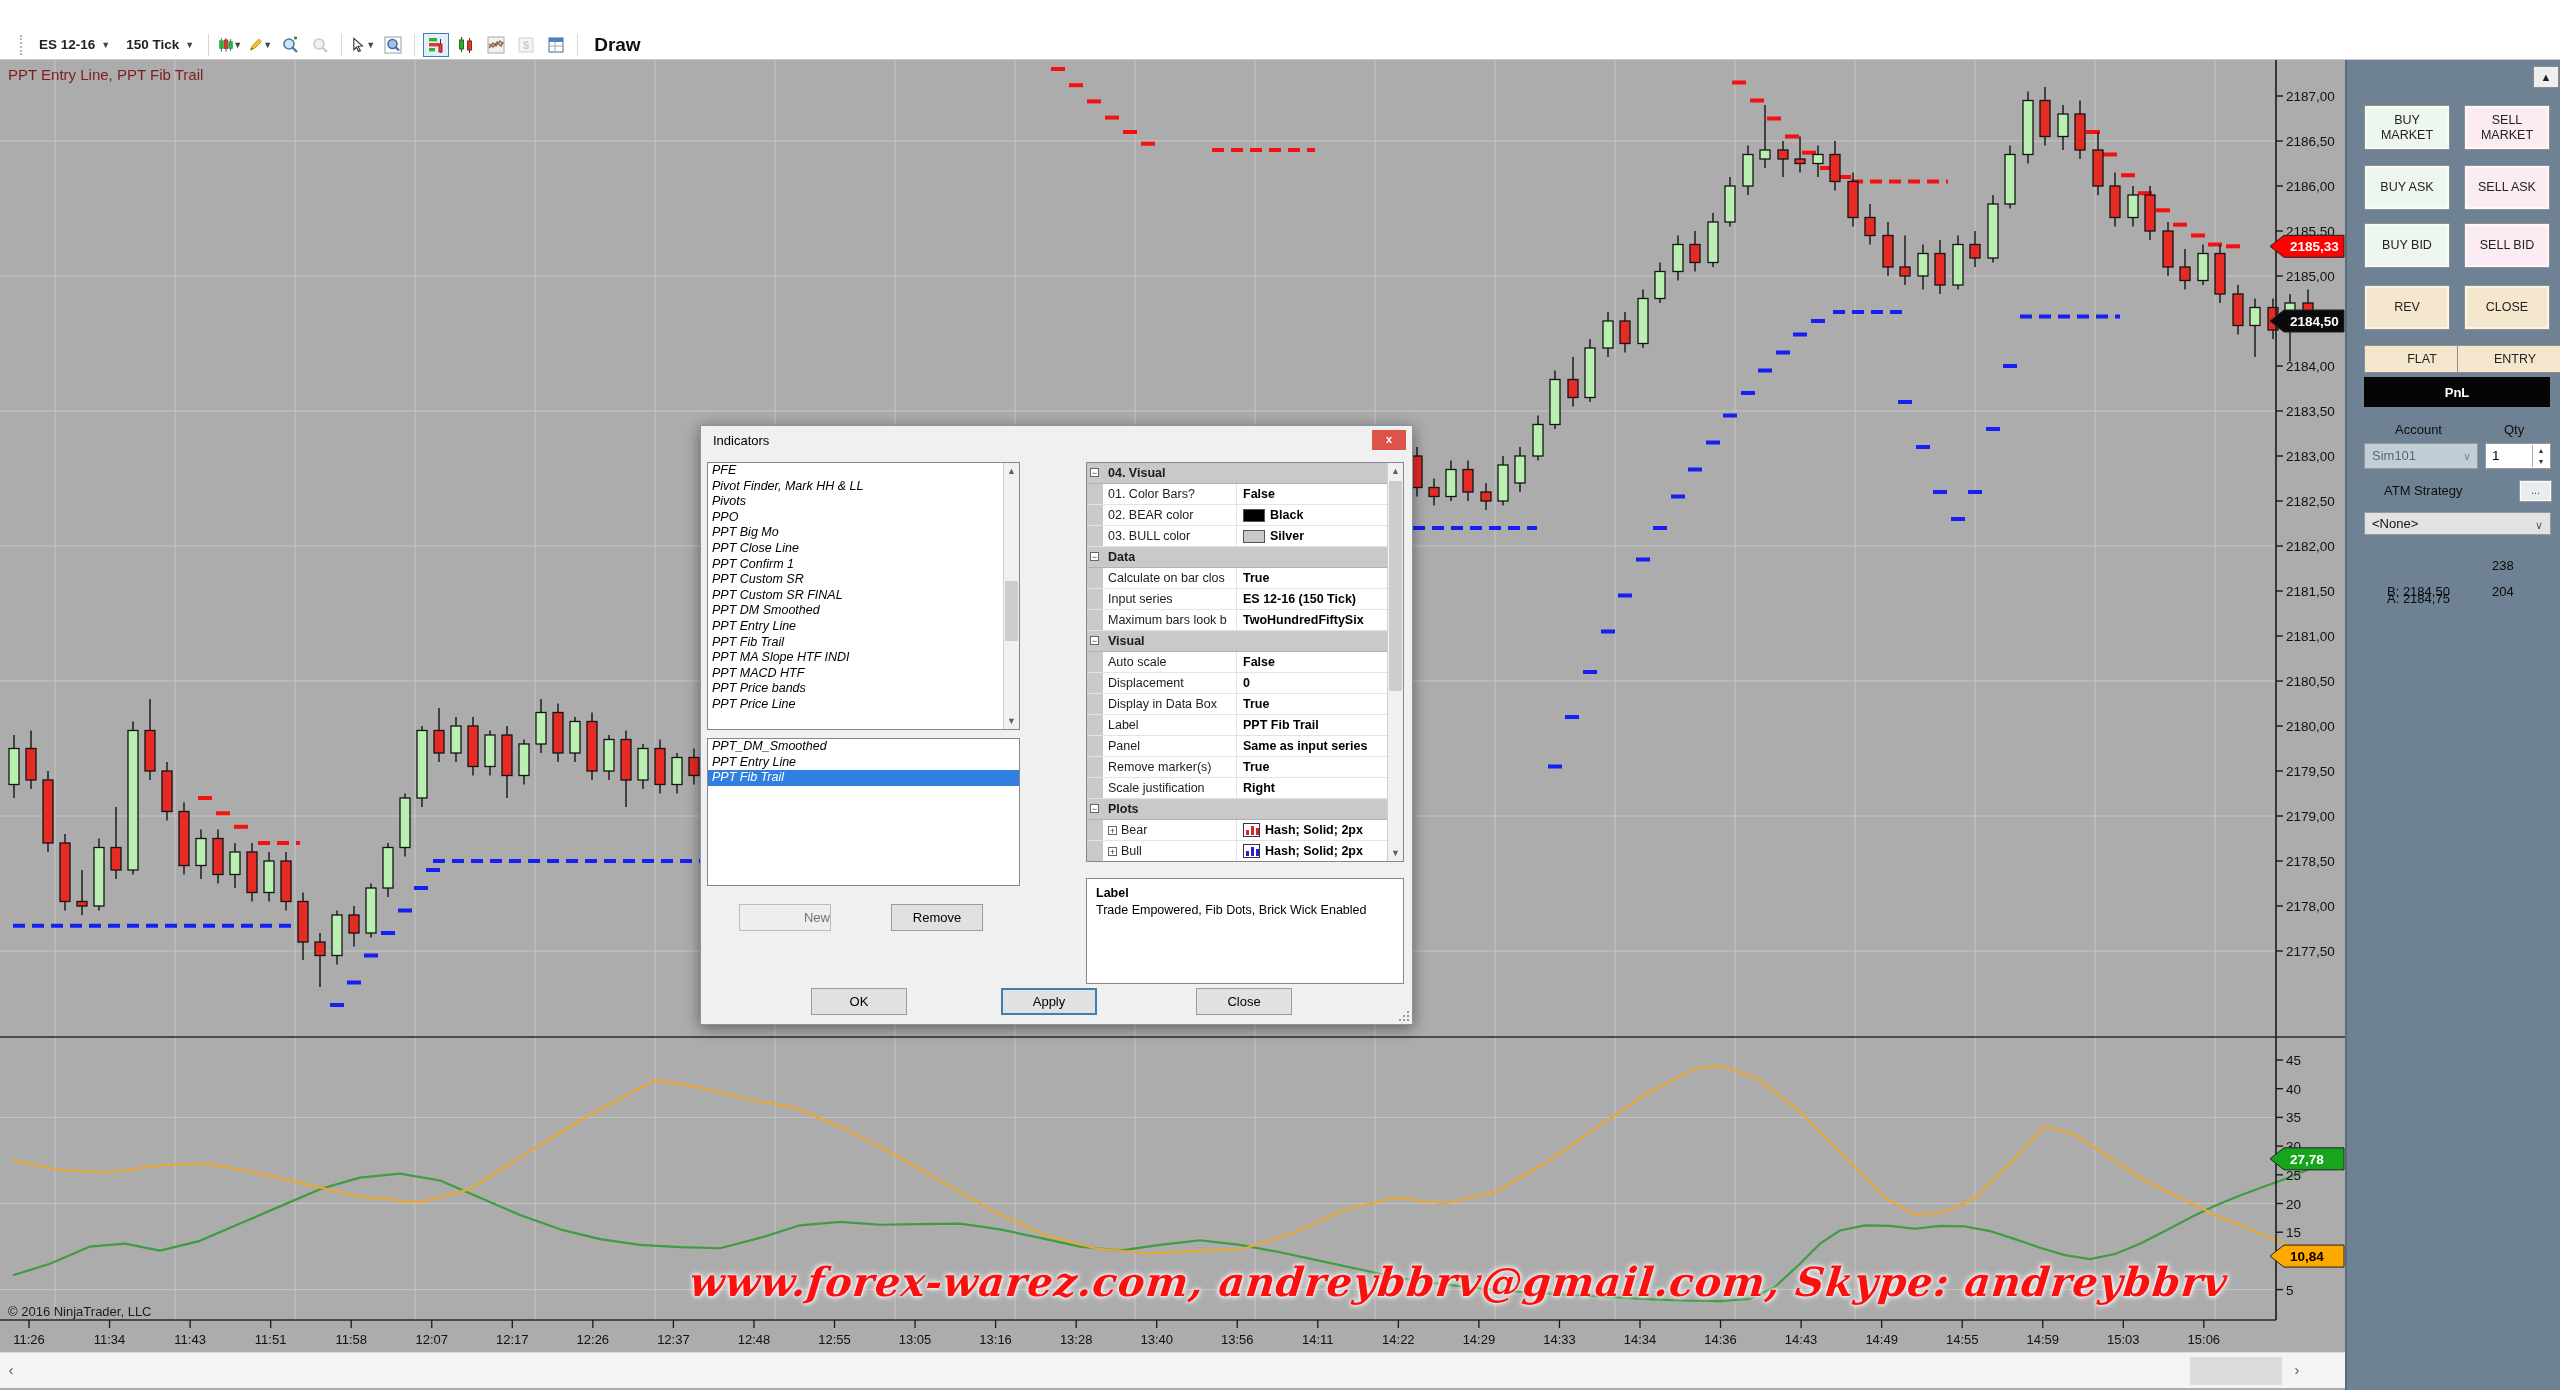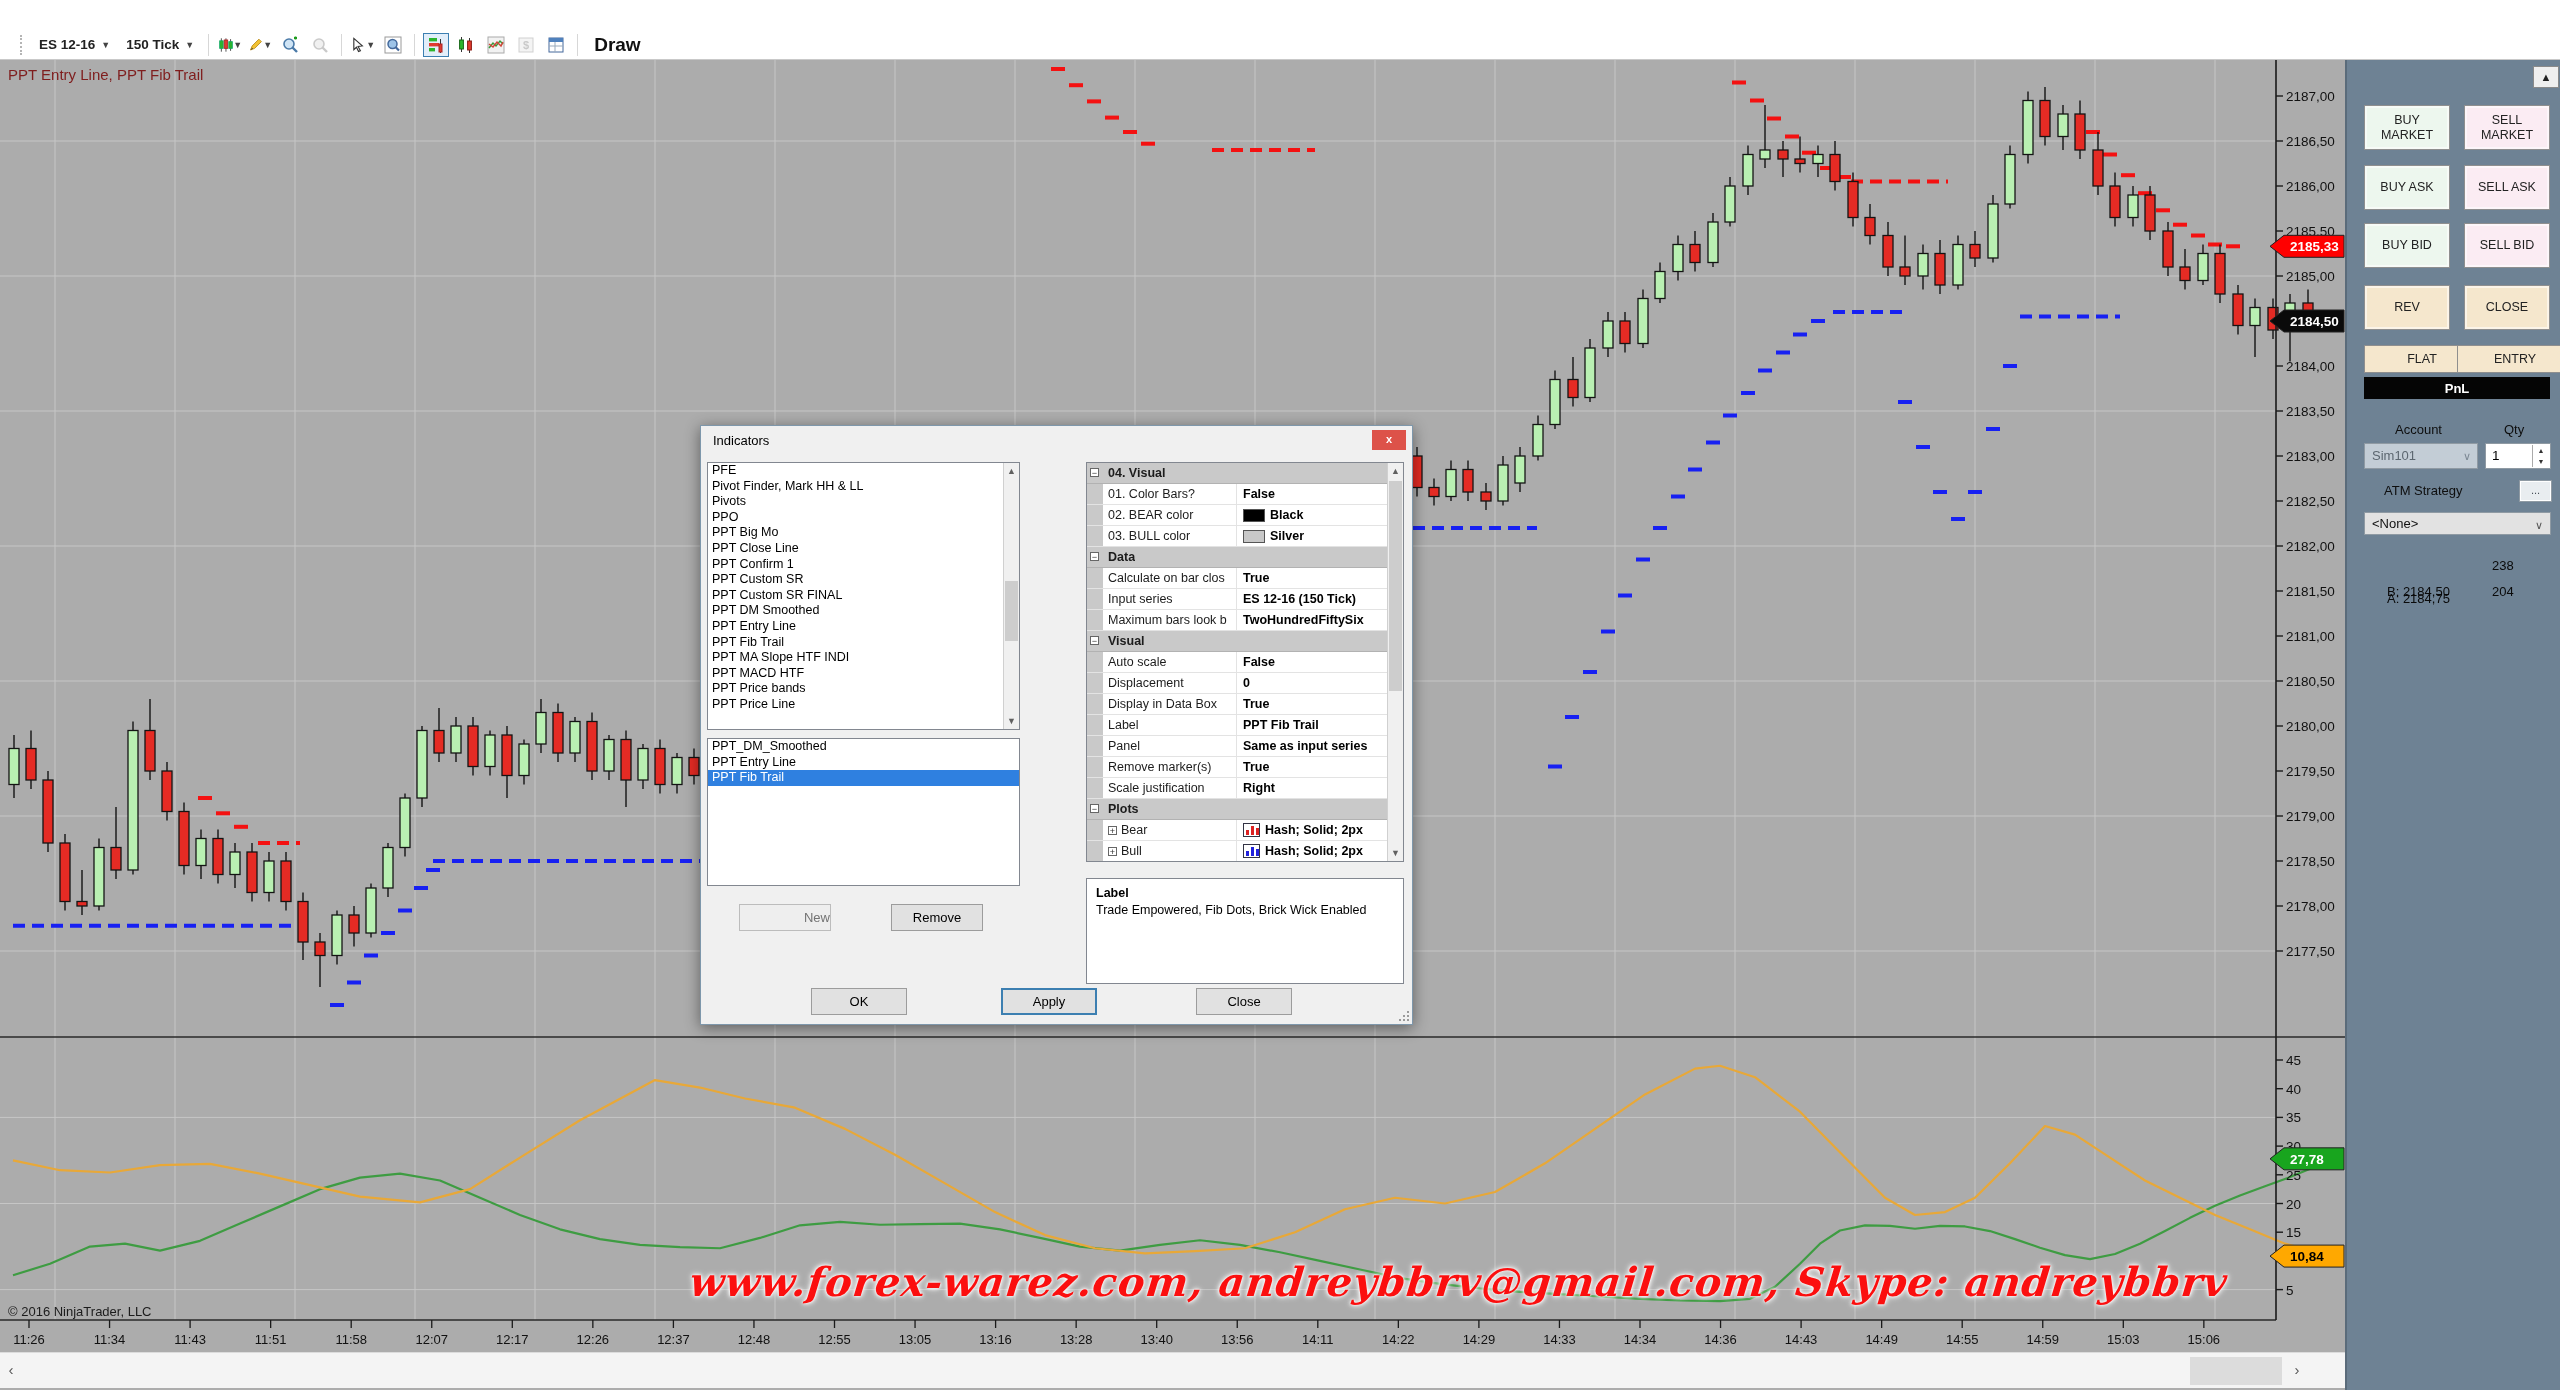"PnL" .pnl-bar { height: 22px -> 30px }
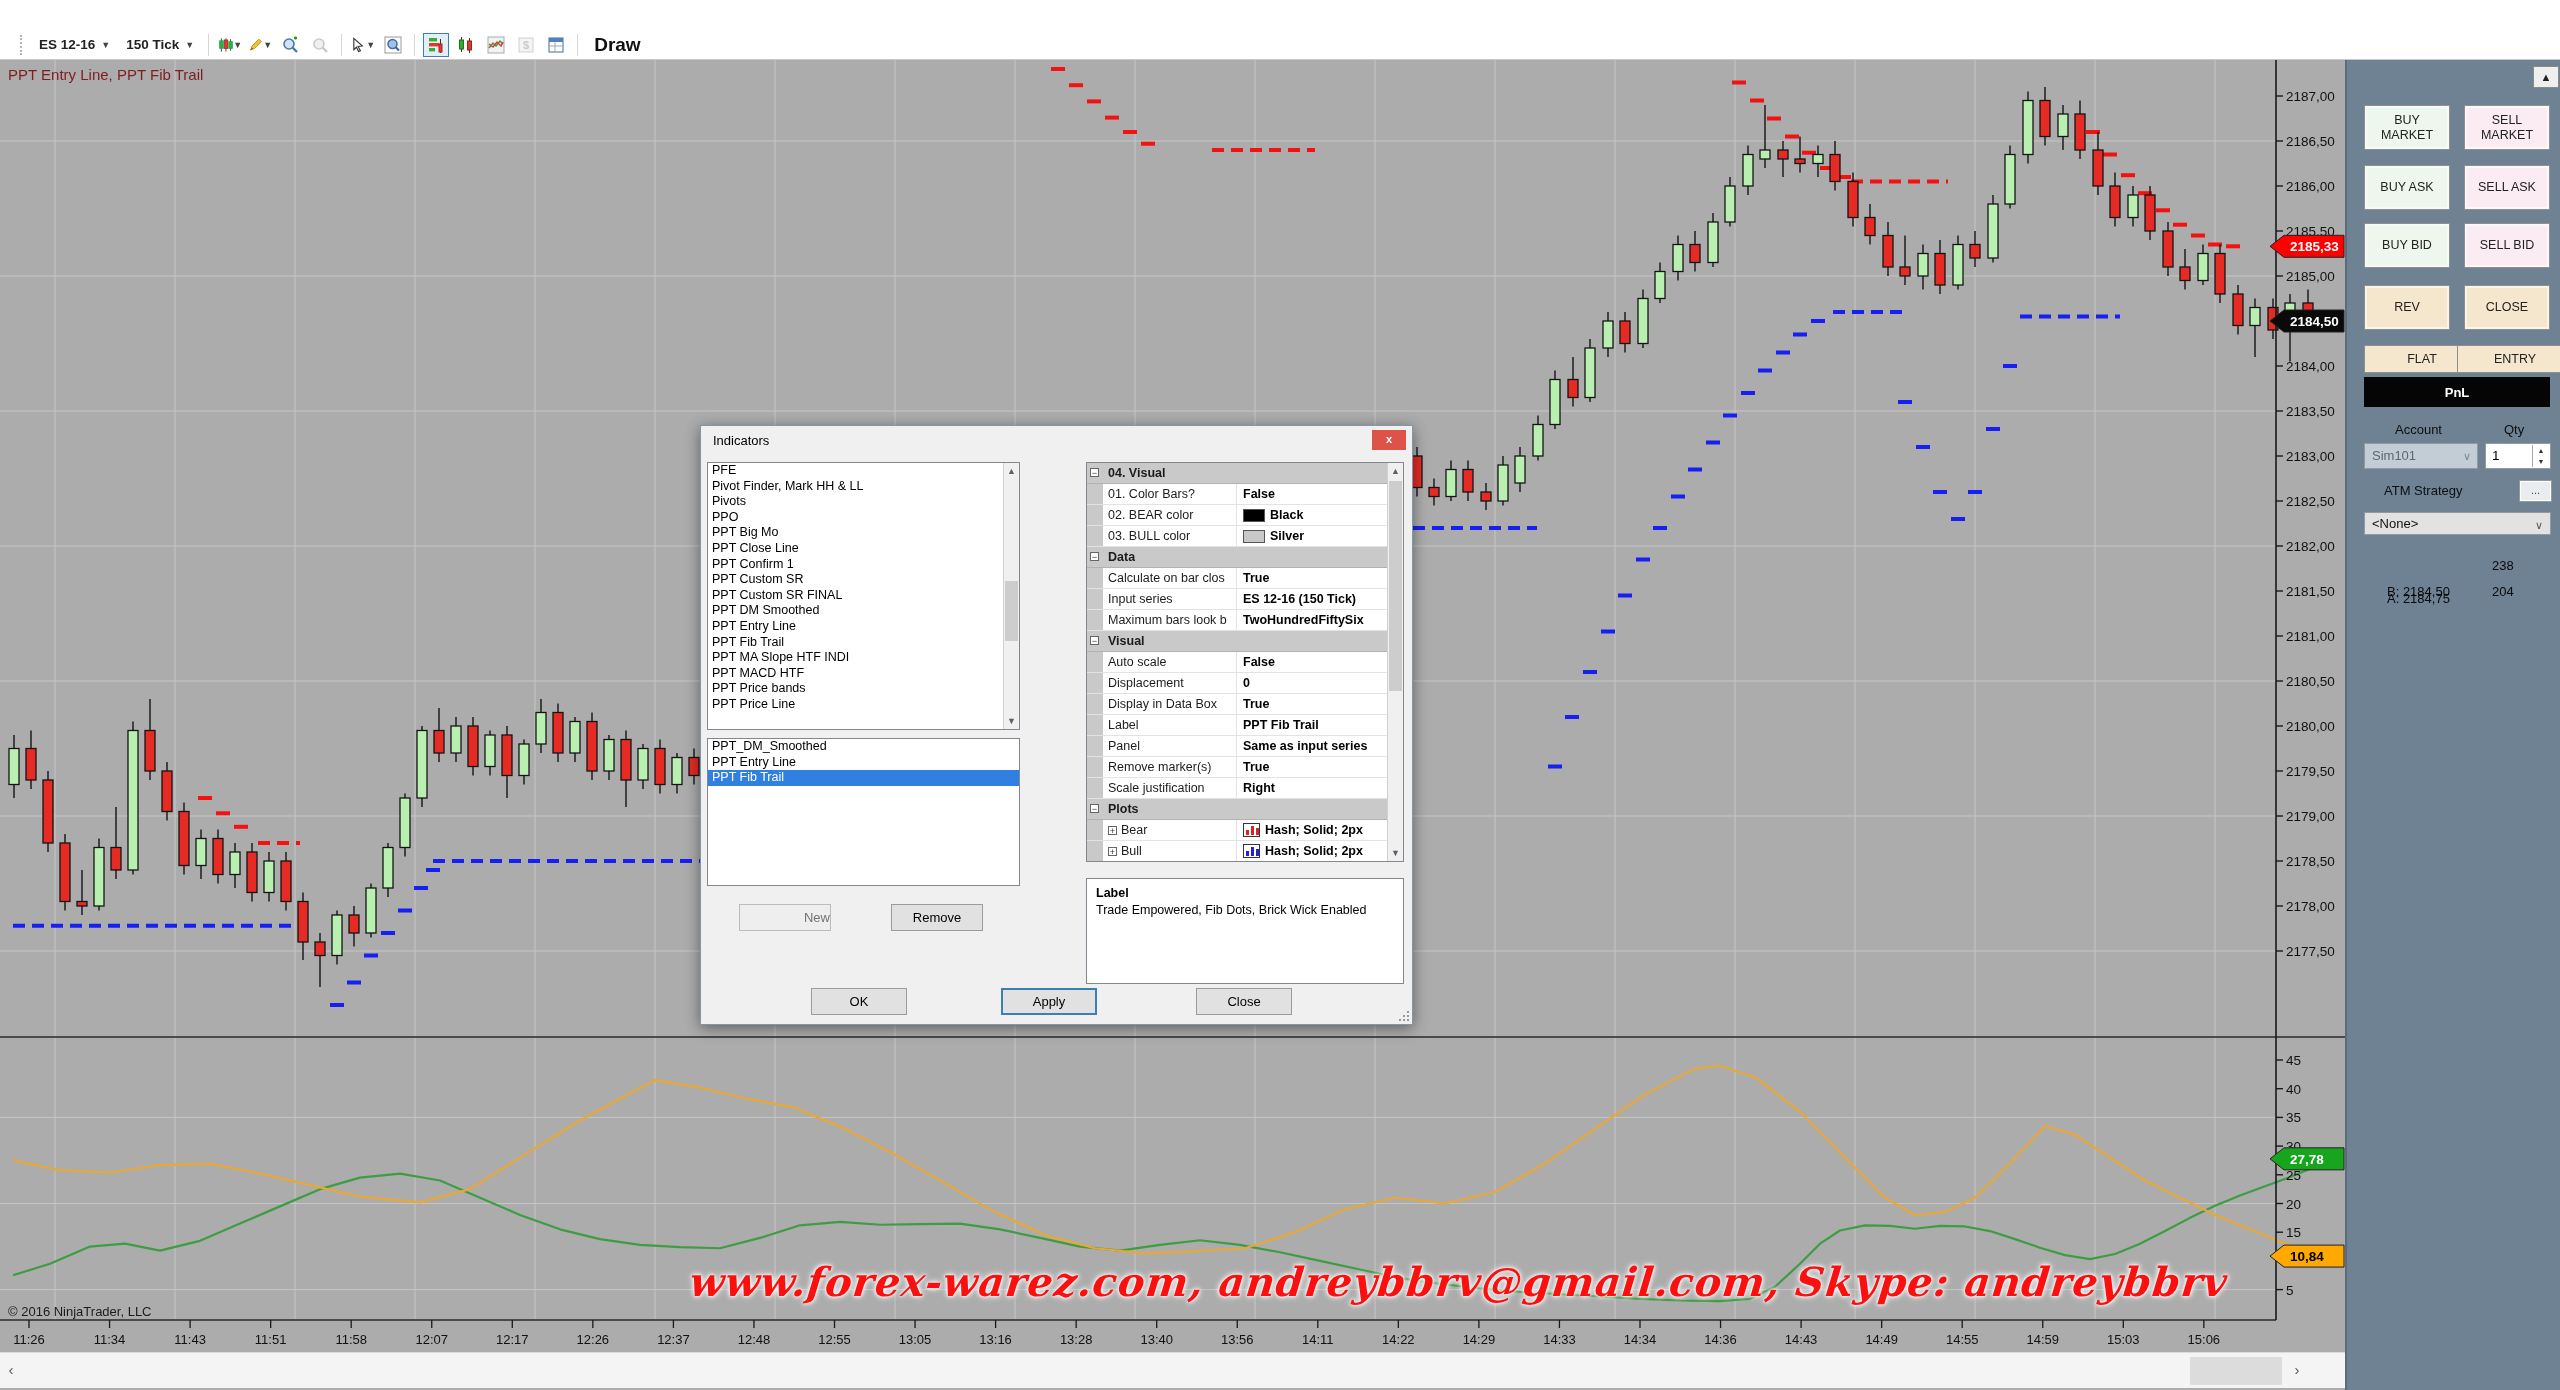"PFE" .listbox { font-style: none -> italic }
